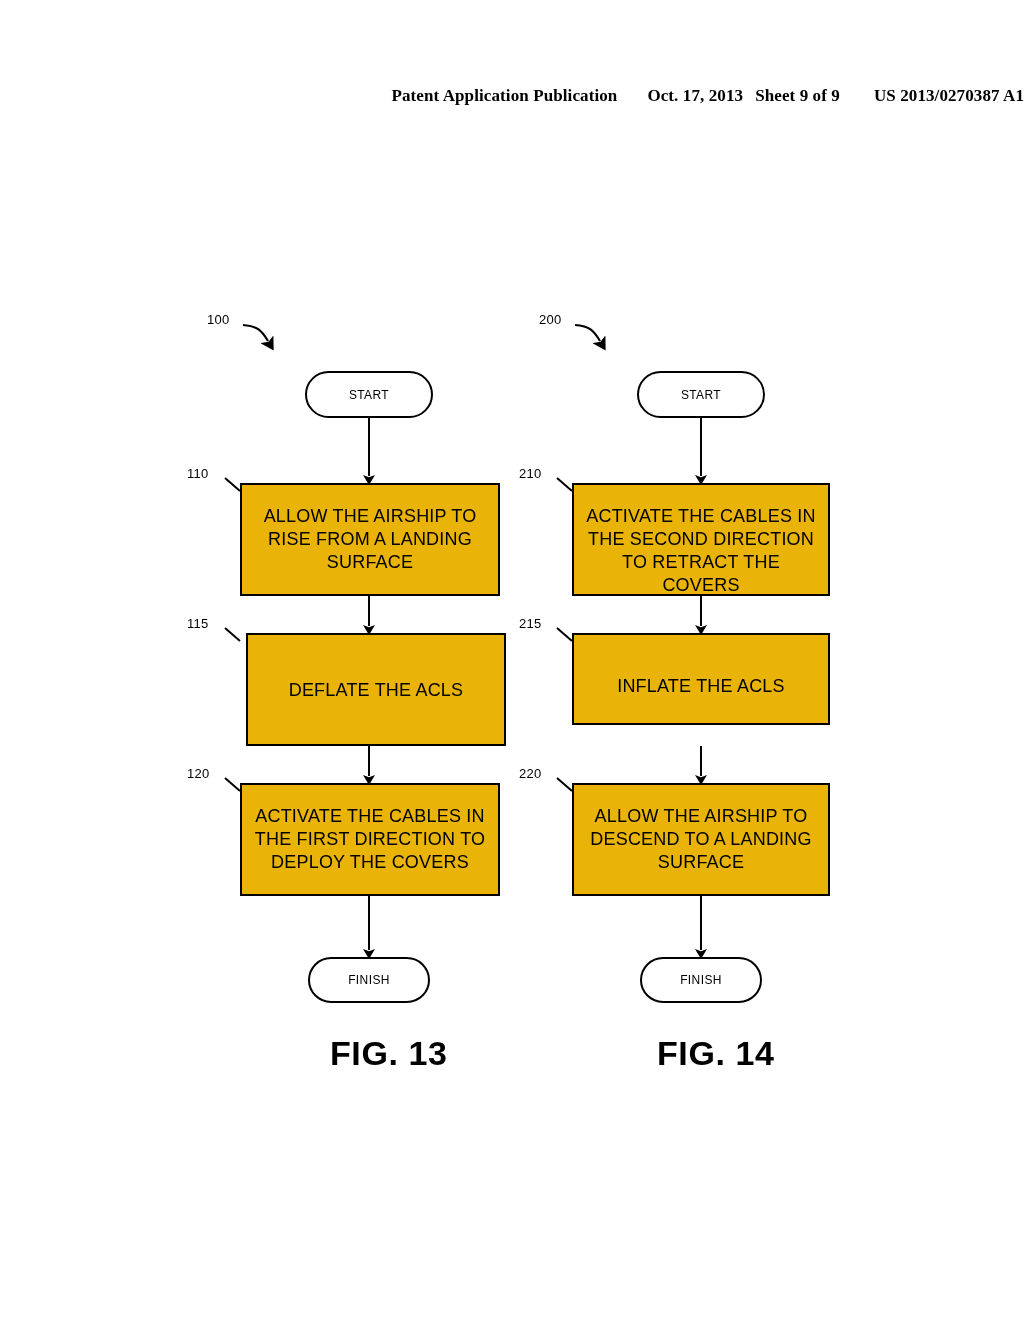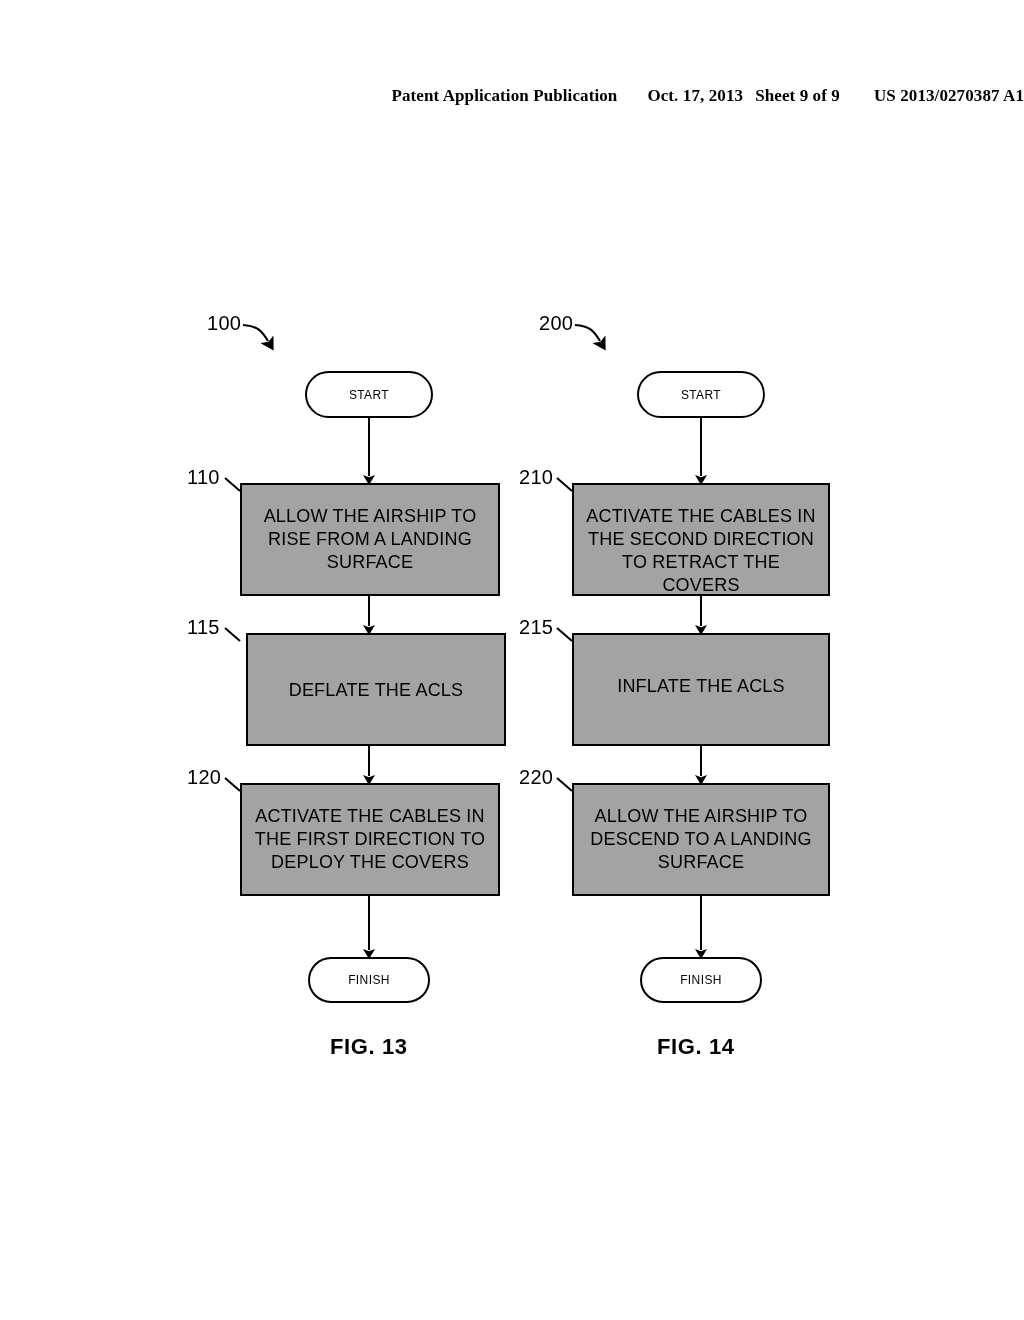"100" .refnum { font-size: 20px -> 13px }
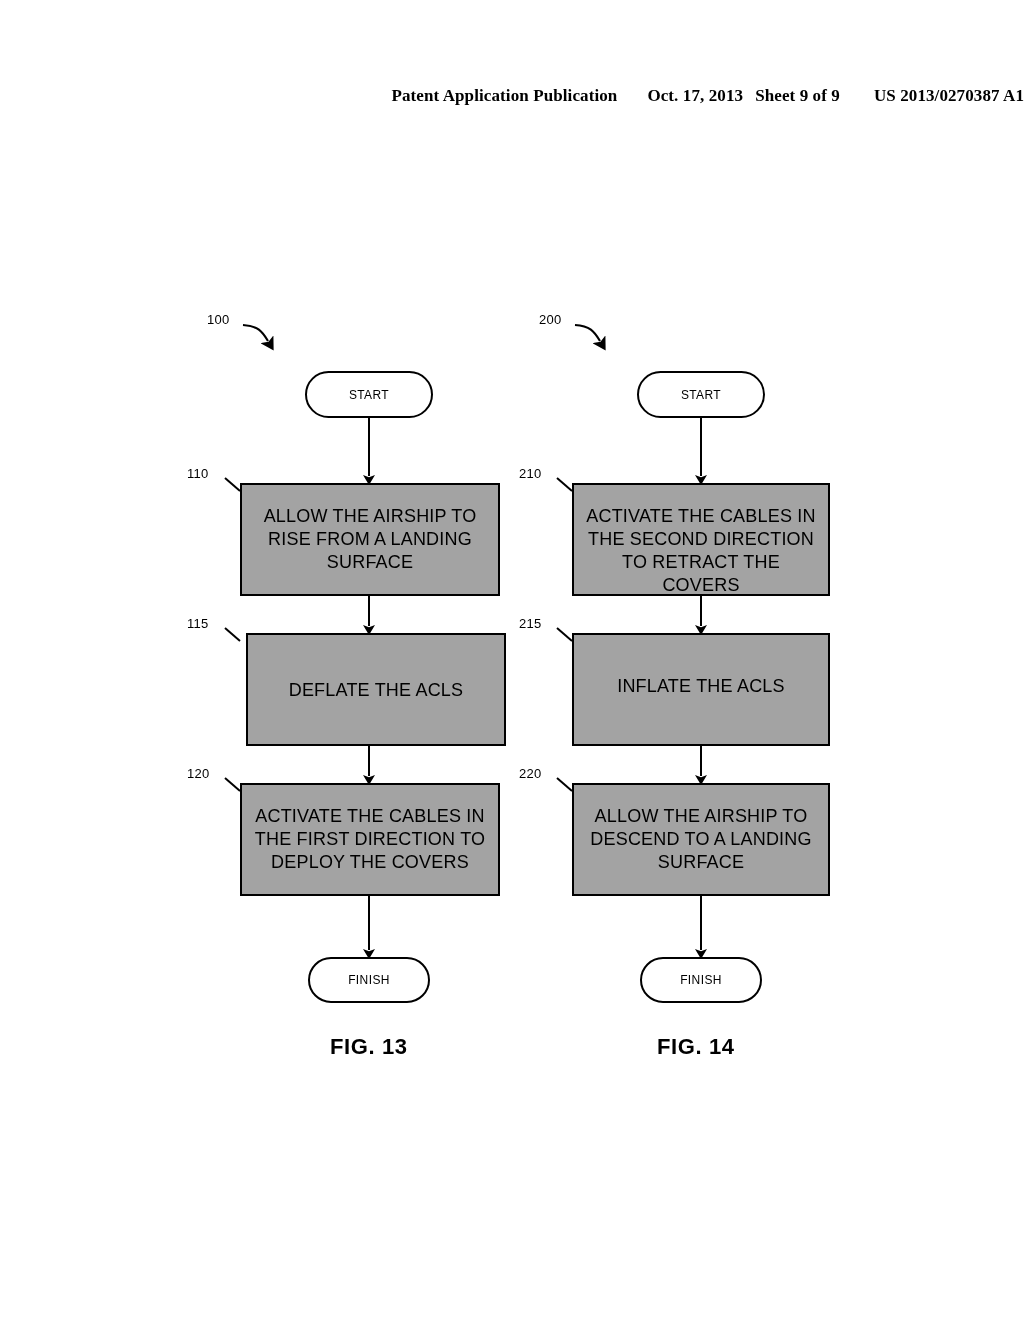"ALLOW THE AIRSHIP TO" .pbox { background: #a3a3a3 -> #eab308 }
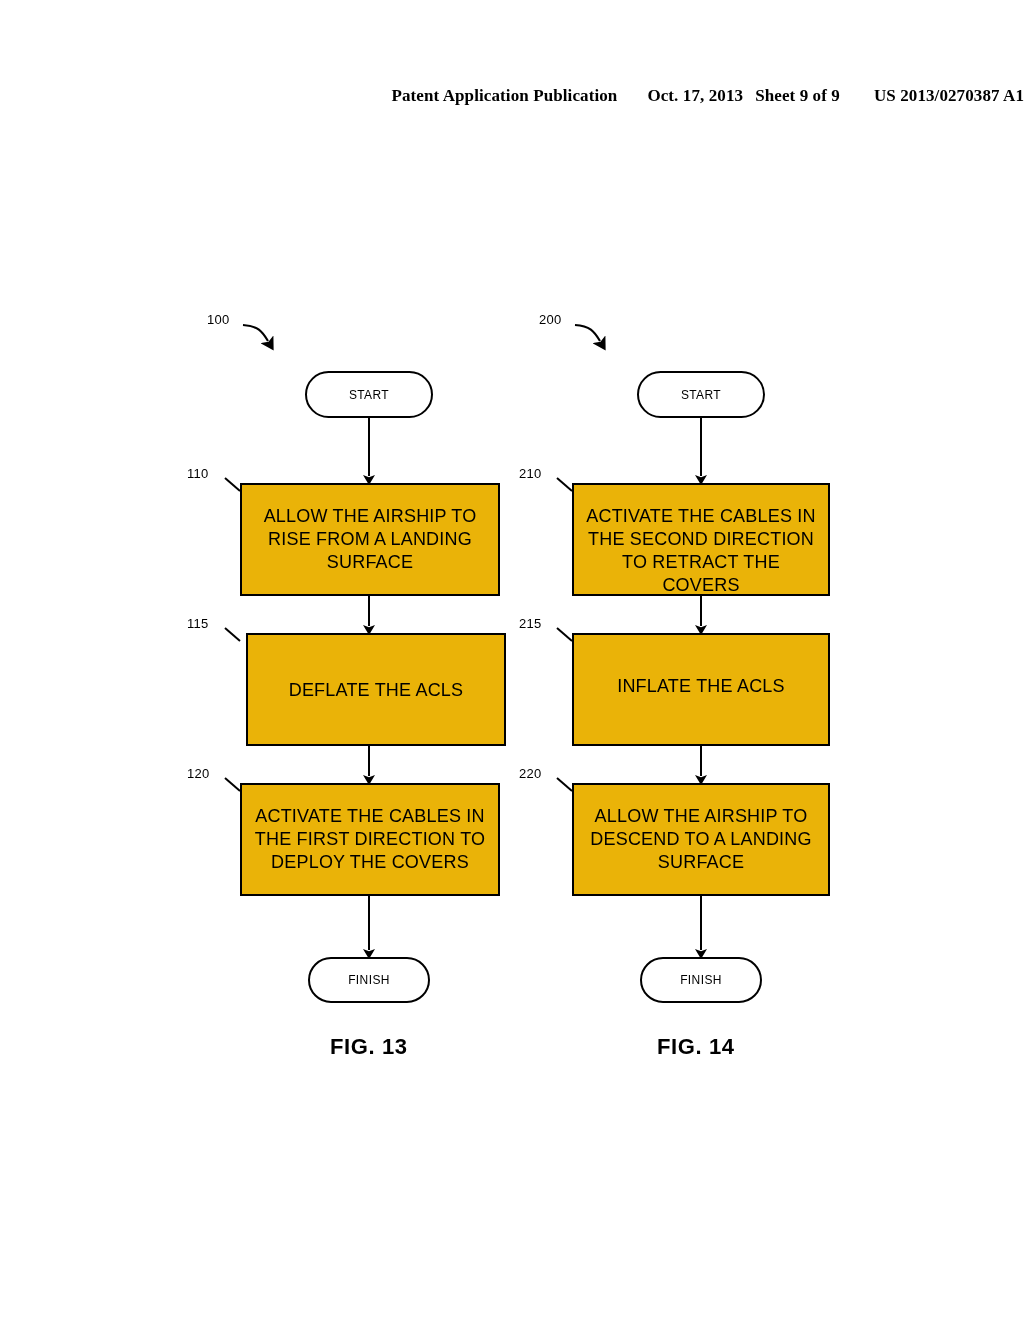"INFLATE THE ACLS" div.pbox { height: 113px -> 92px }
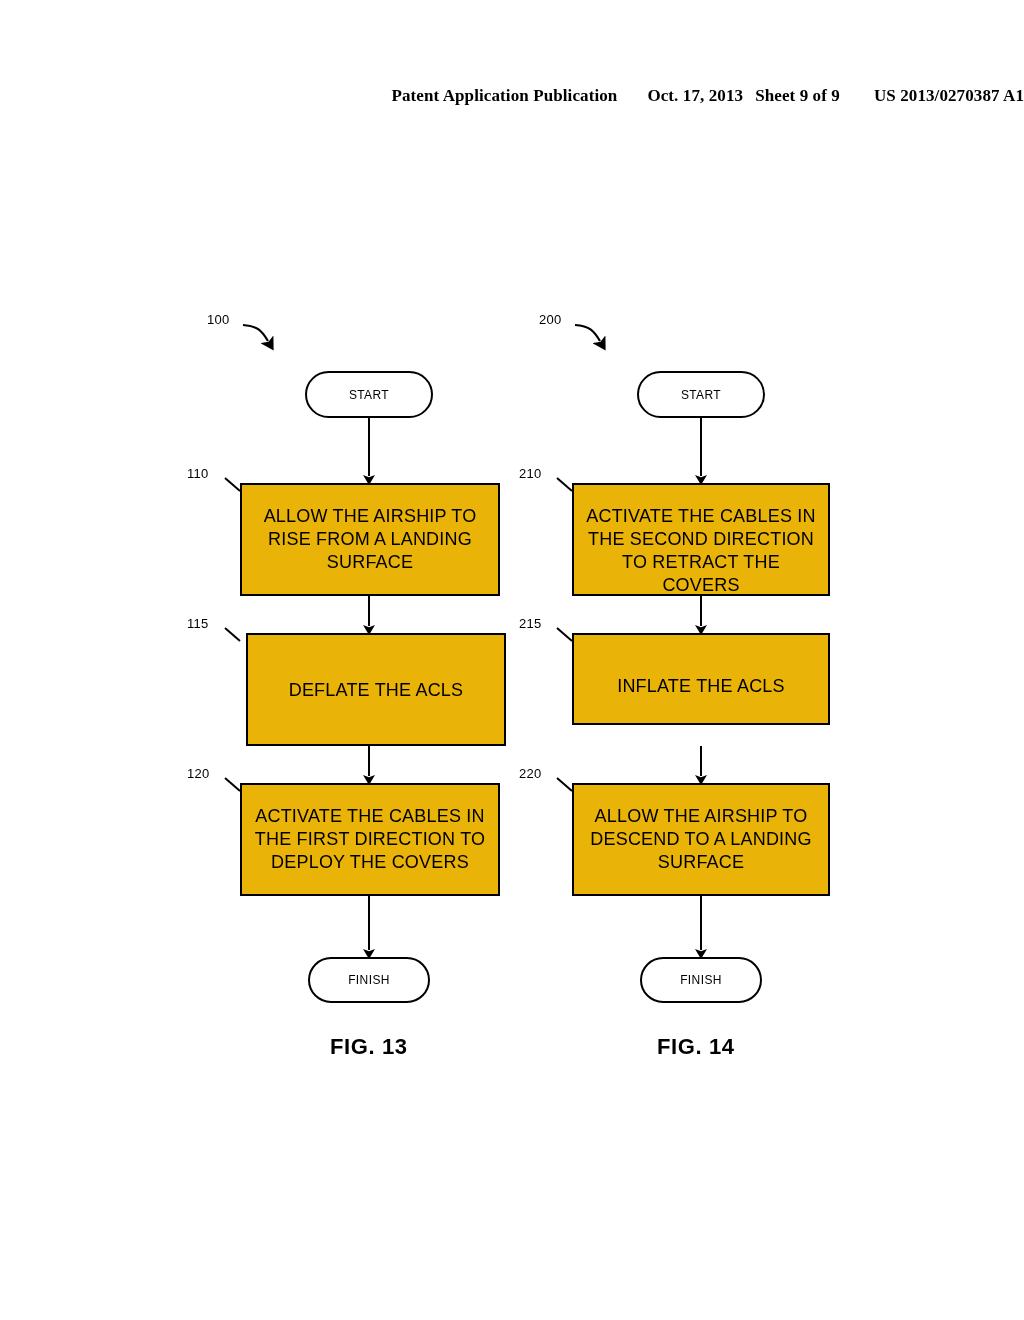"FIG. 13" .figcap { font-size: 22px -> 34px }
